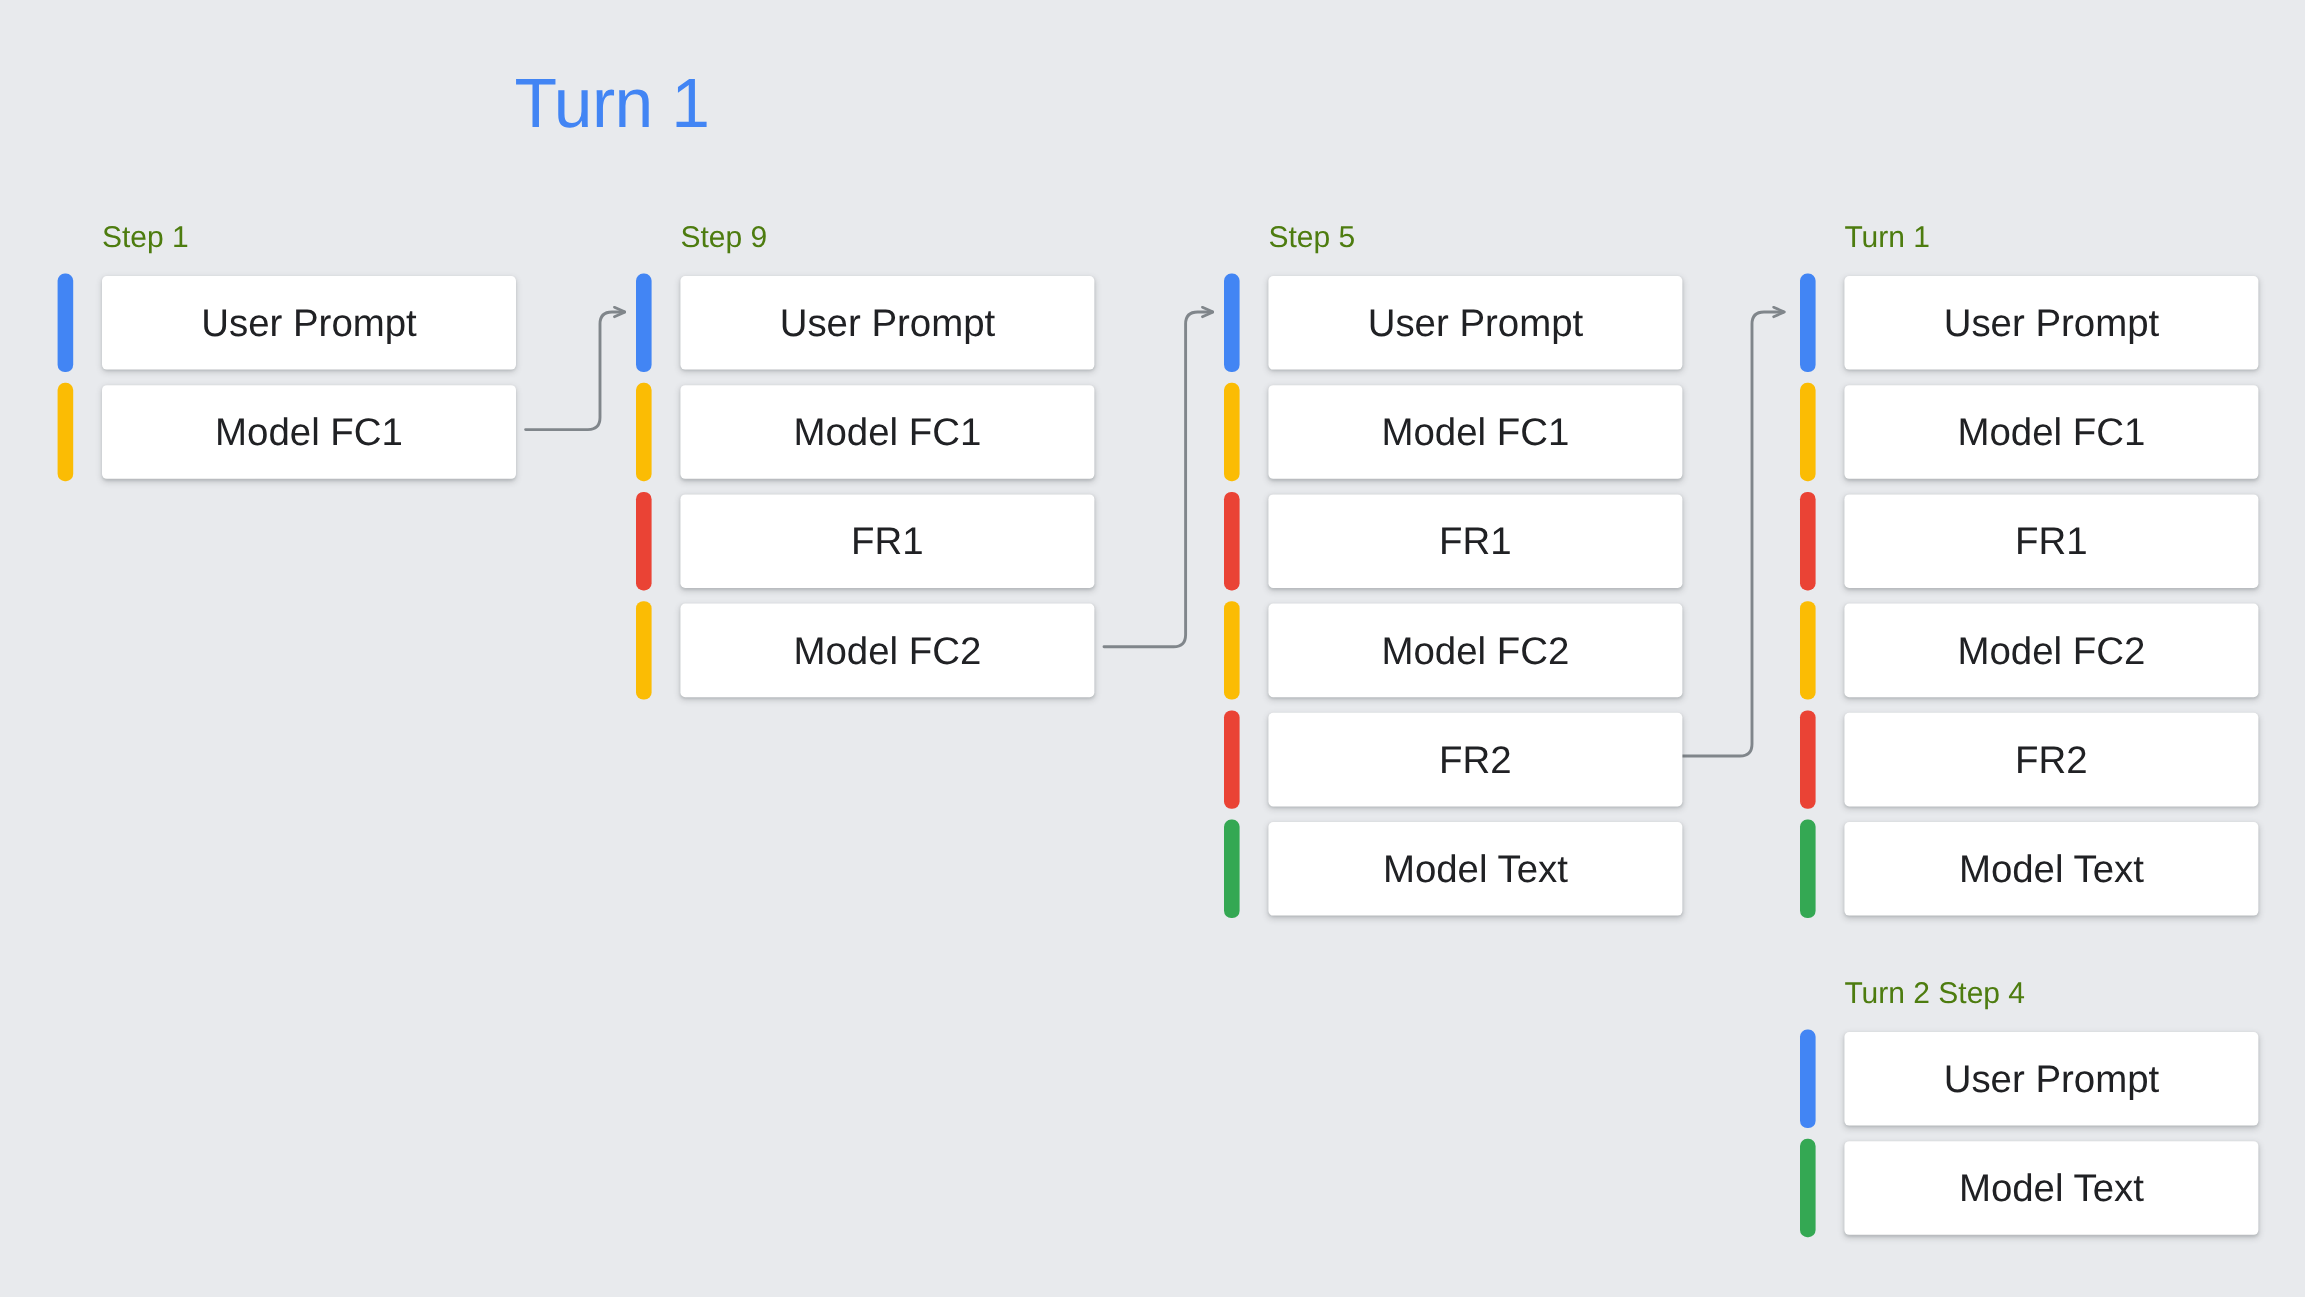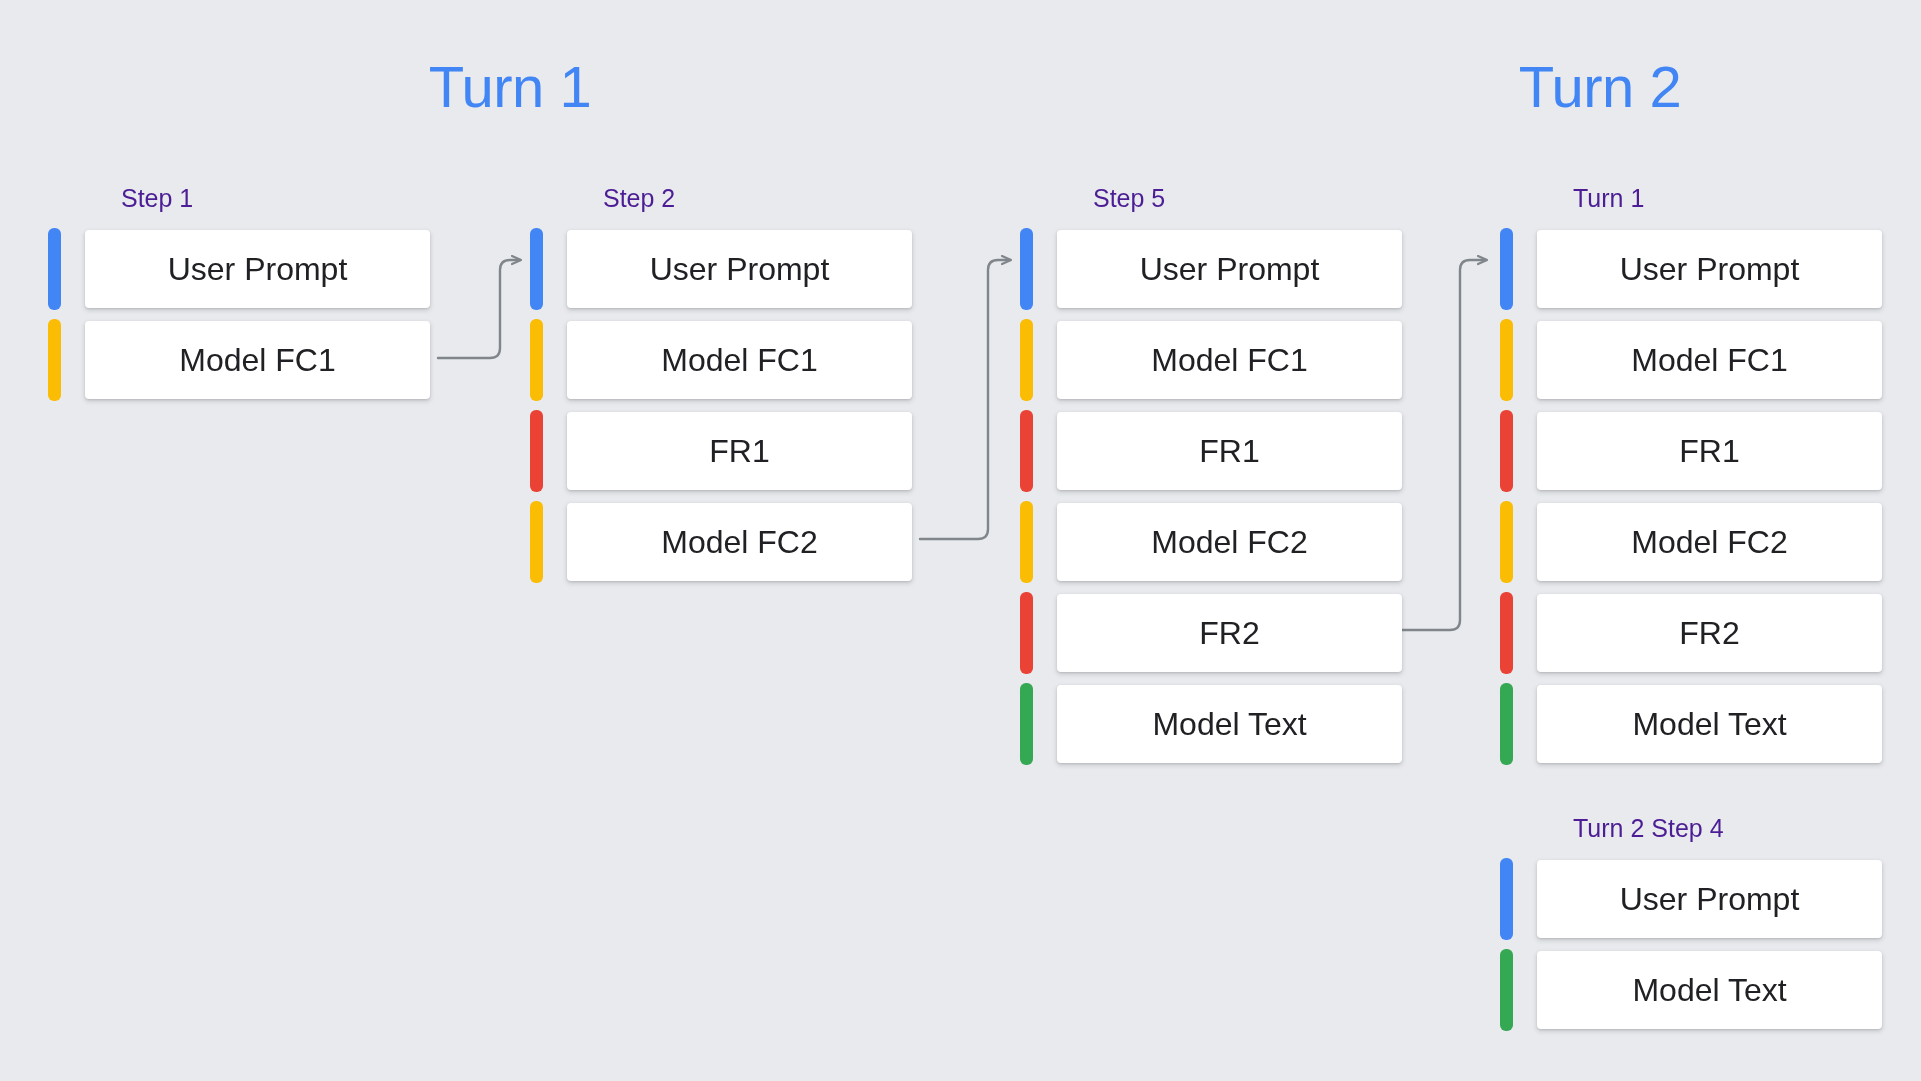"Turn 2" div.turn-heading { html: <div>Turn 2</div> -> none }
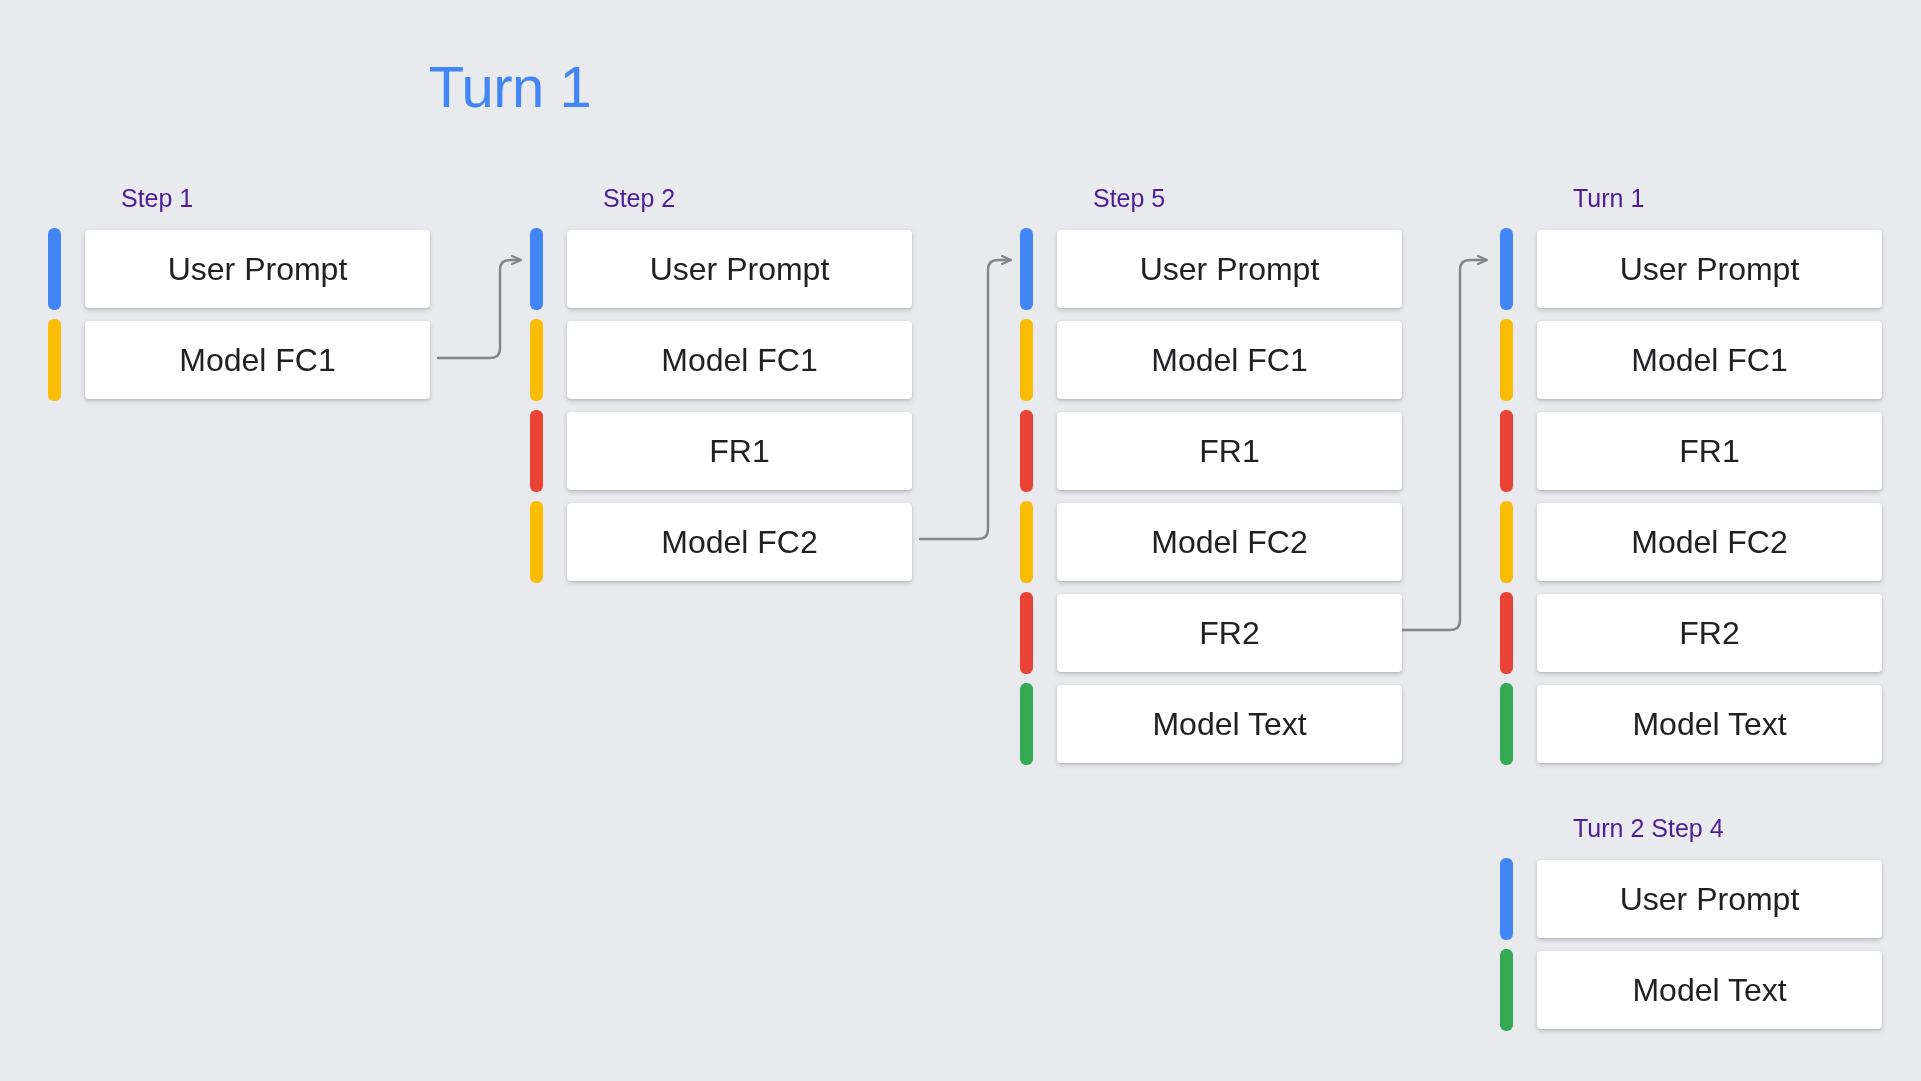"Step 1" .group-label { color: #4c1d95 -> #4d7c0f; margin-left: 36px -> none }
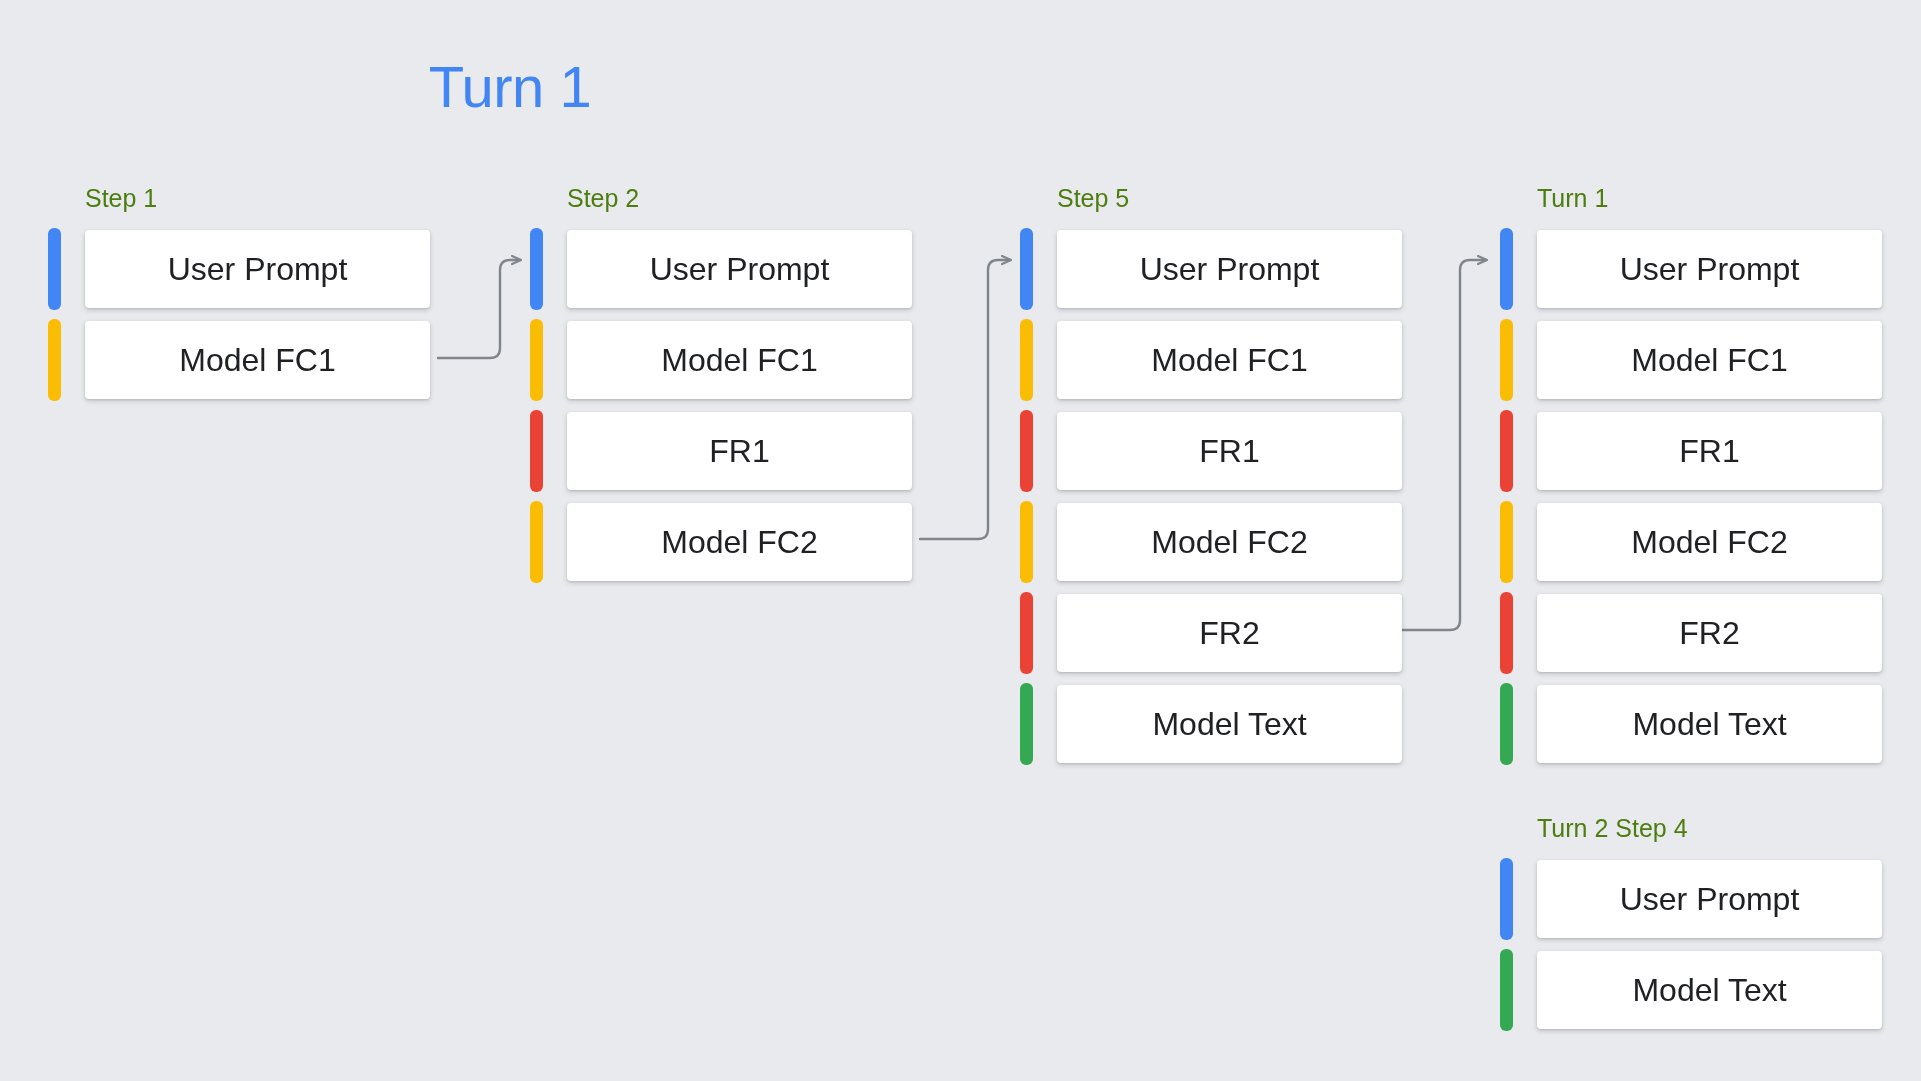"Step 2" div.group-label { text: 2 -> 9 }
